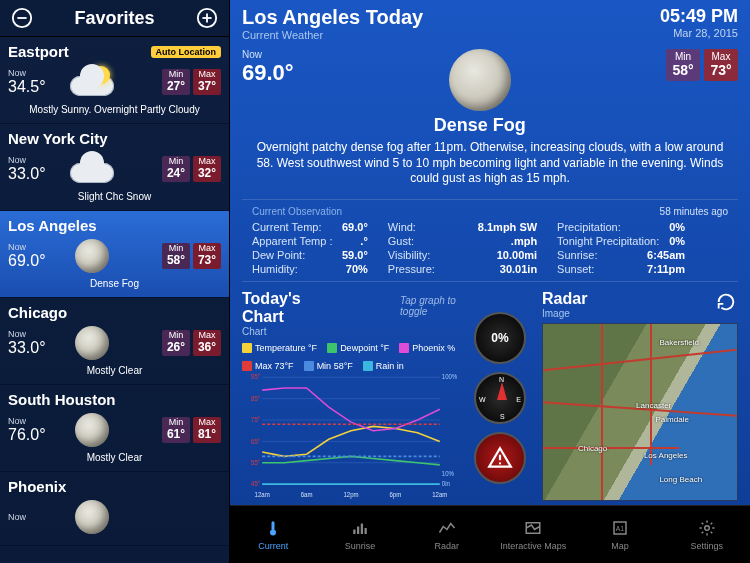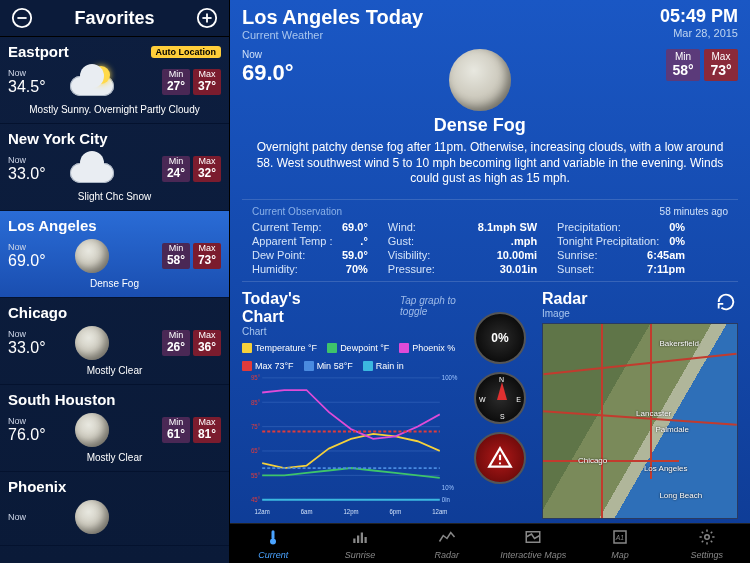"Current" .tabs { font-style: italic -> none; height: 40px -> 58px }
